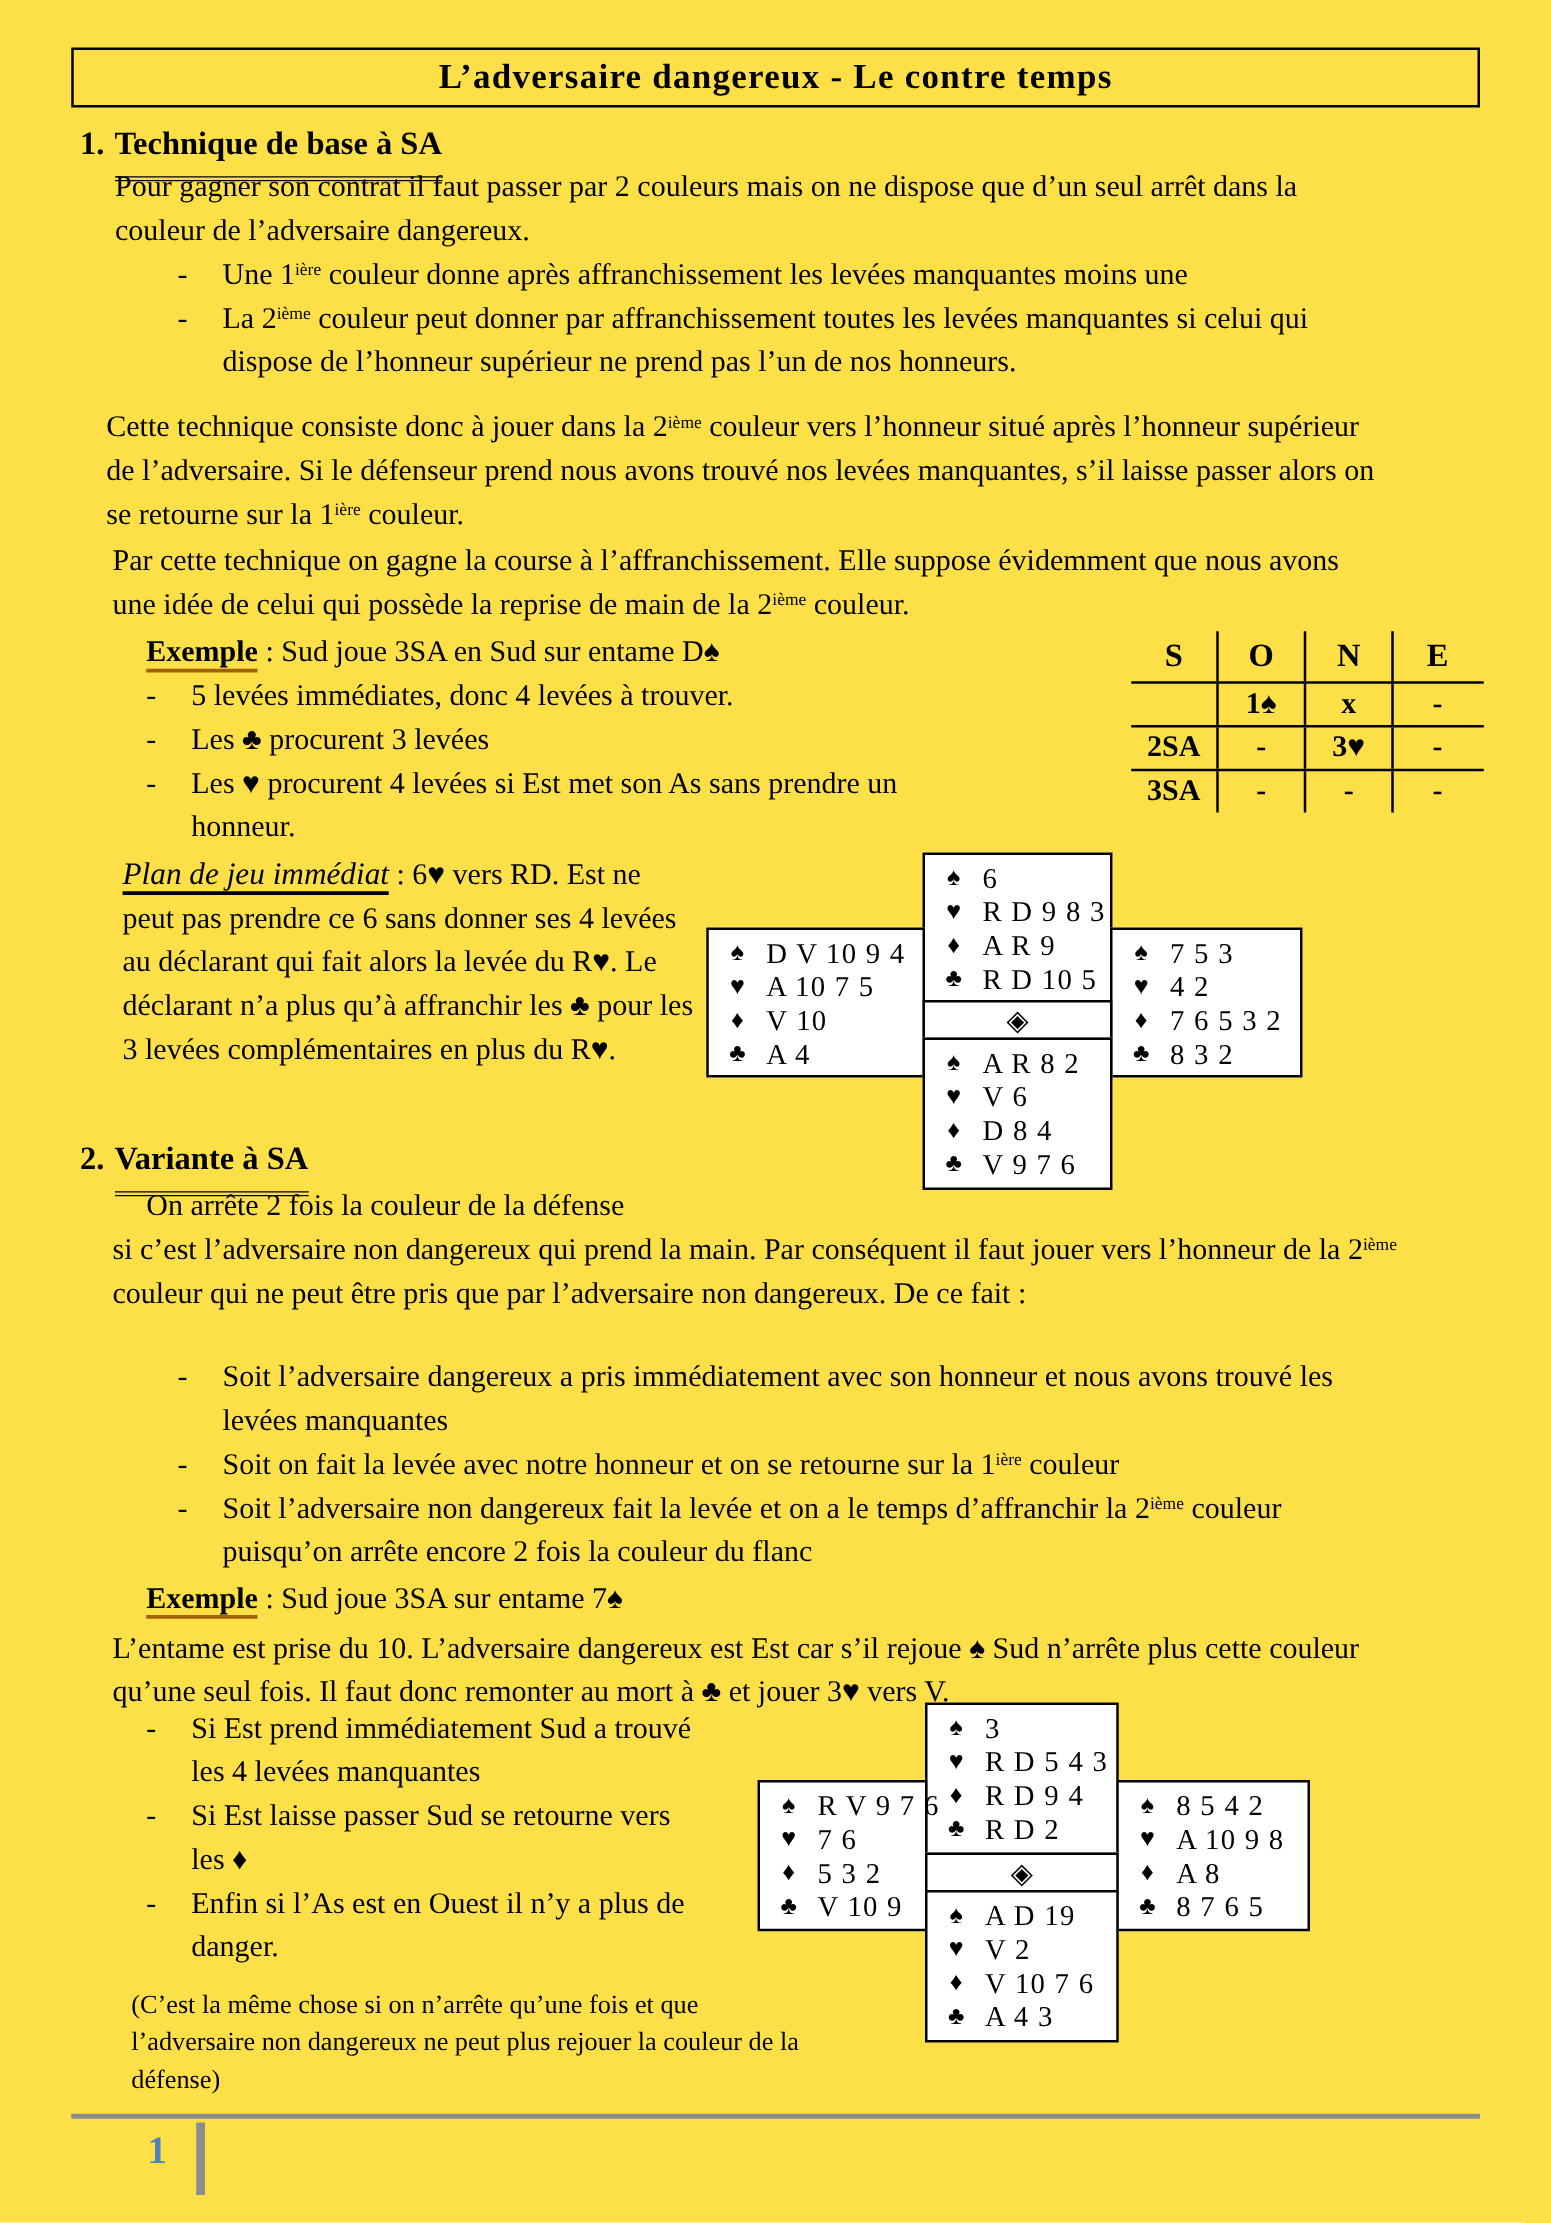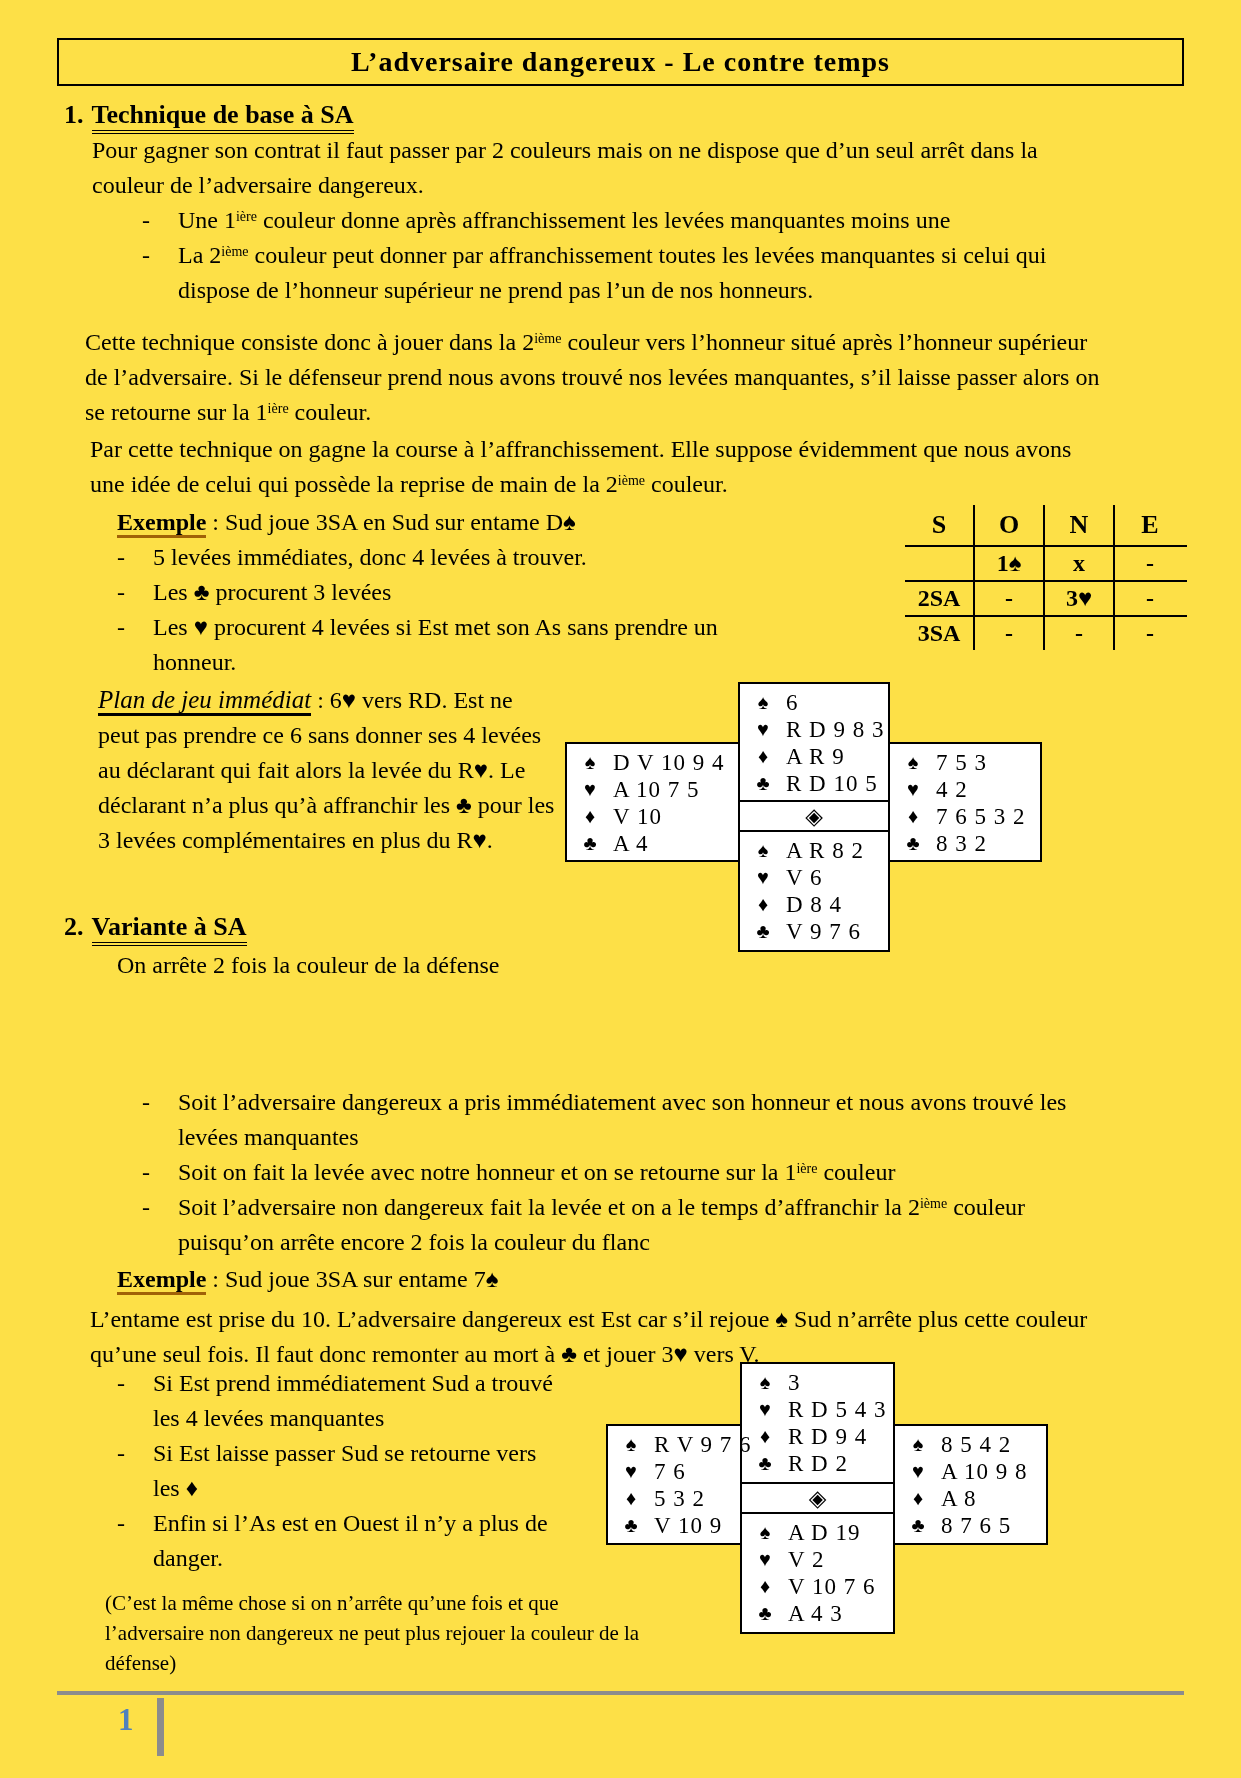"Technique de base à SA" .hud { padding-bottom: 1px -> 12px }
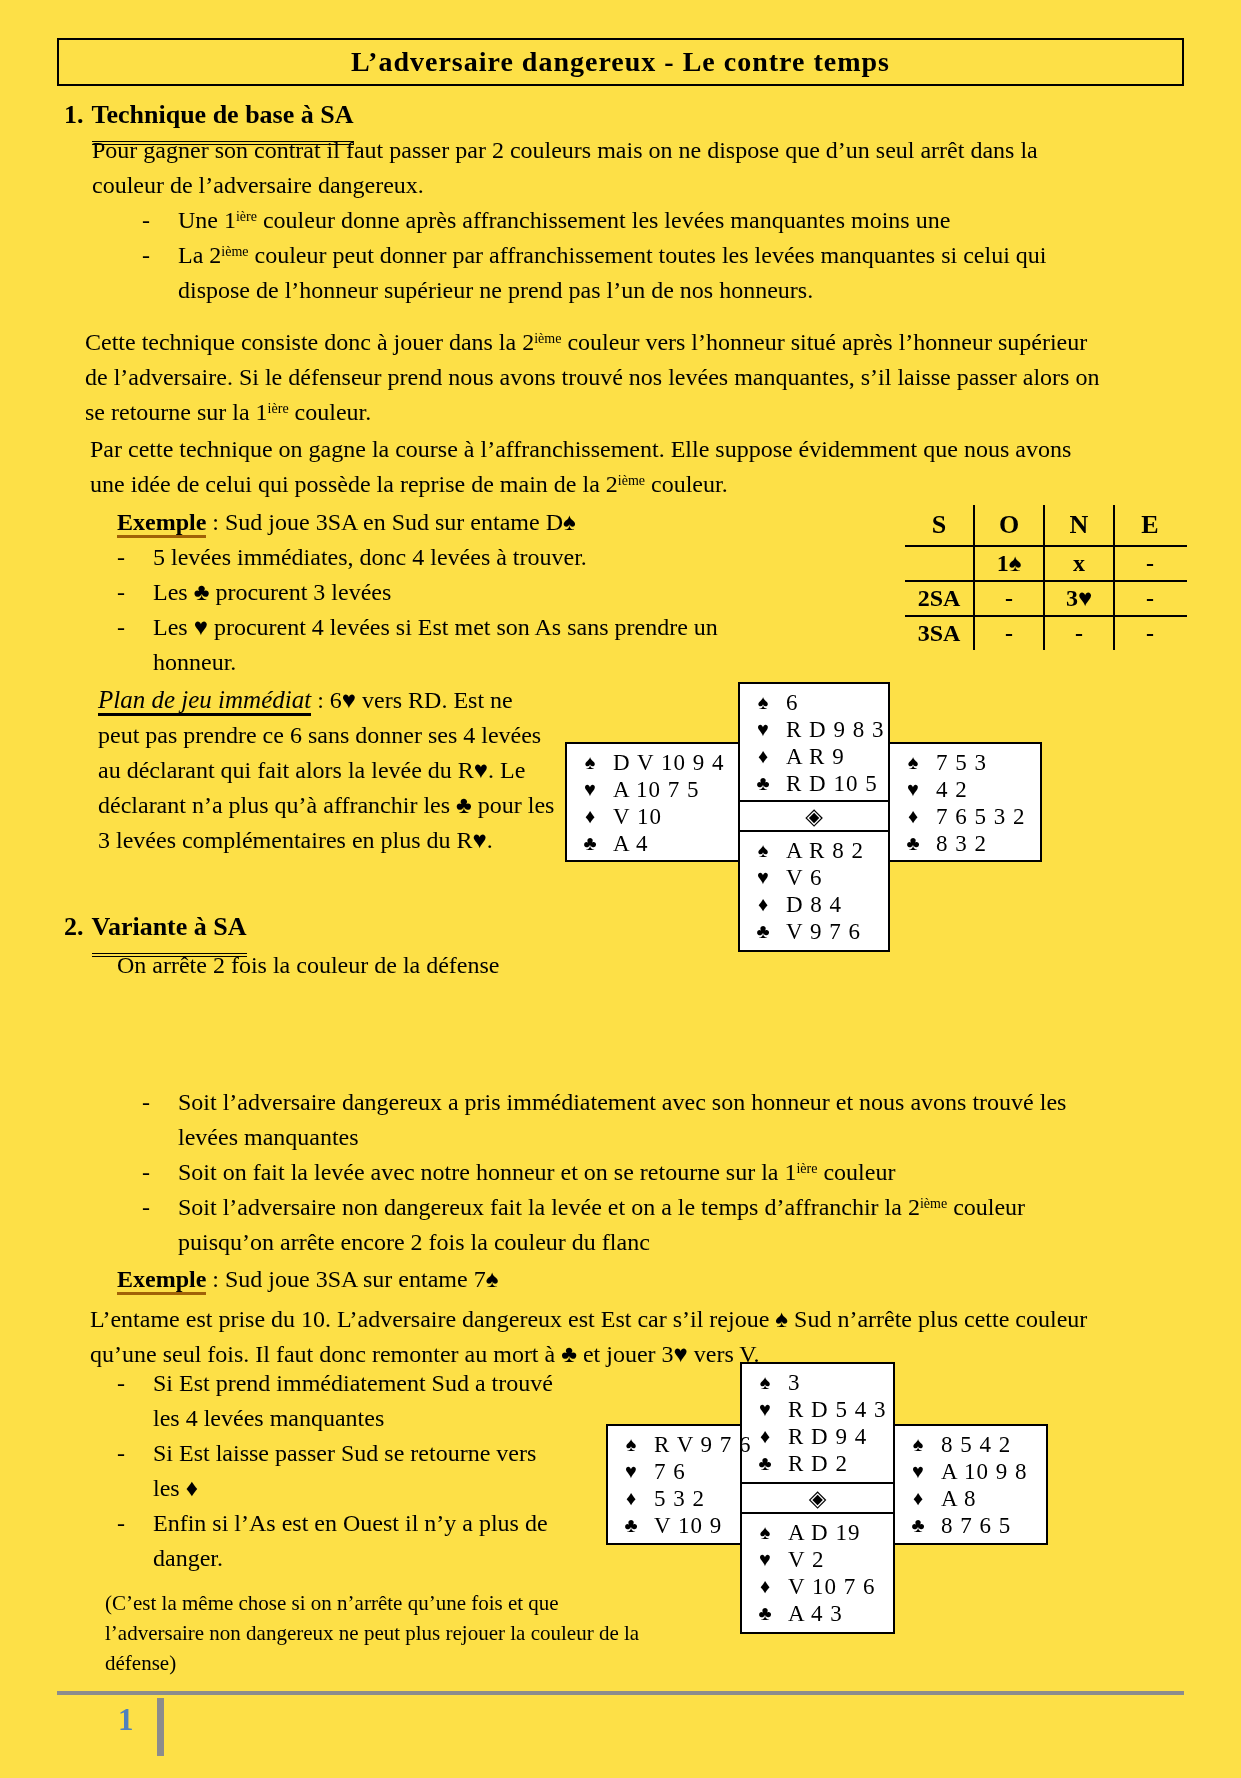"si c’est l’adversaire non dangereux" p.abs { html: none -> <p><span>si c’est l’adversaire non dangereux qui prend la main. Par conséquent il faut jouer vers l’honneur de la 2</span><sup>ième</sup><span> couleur qui ne peut être pris que par l’adversaire non dangereux. De ce fait :</span></p> }
